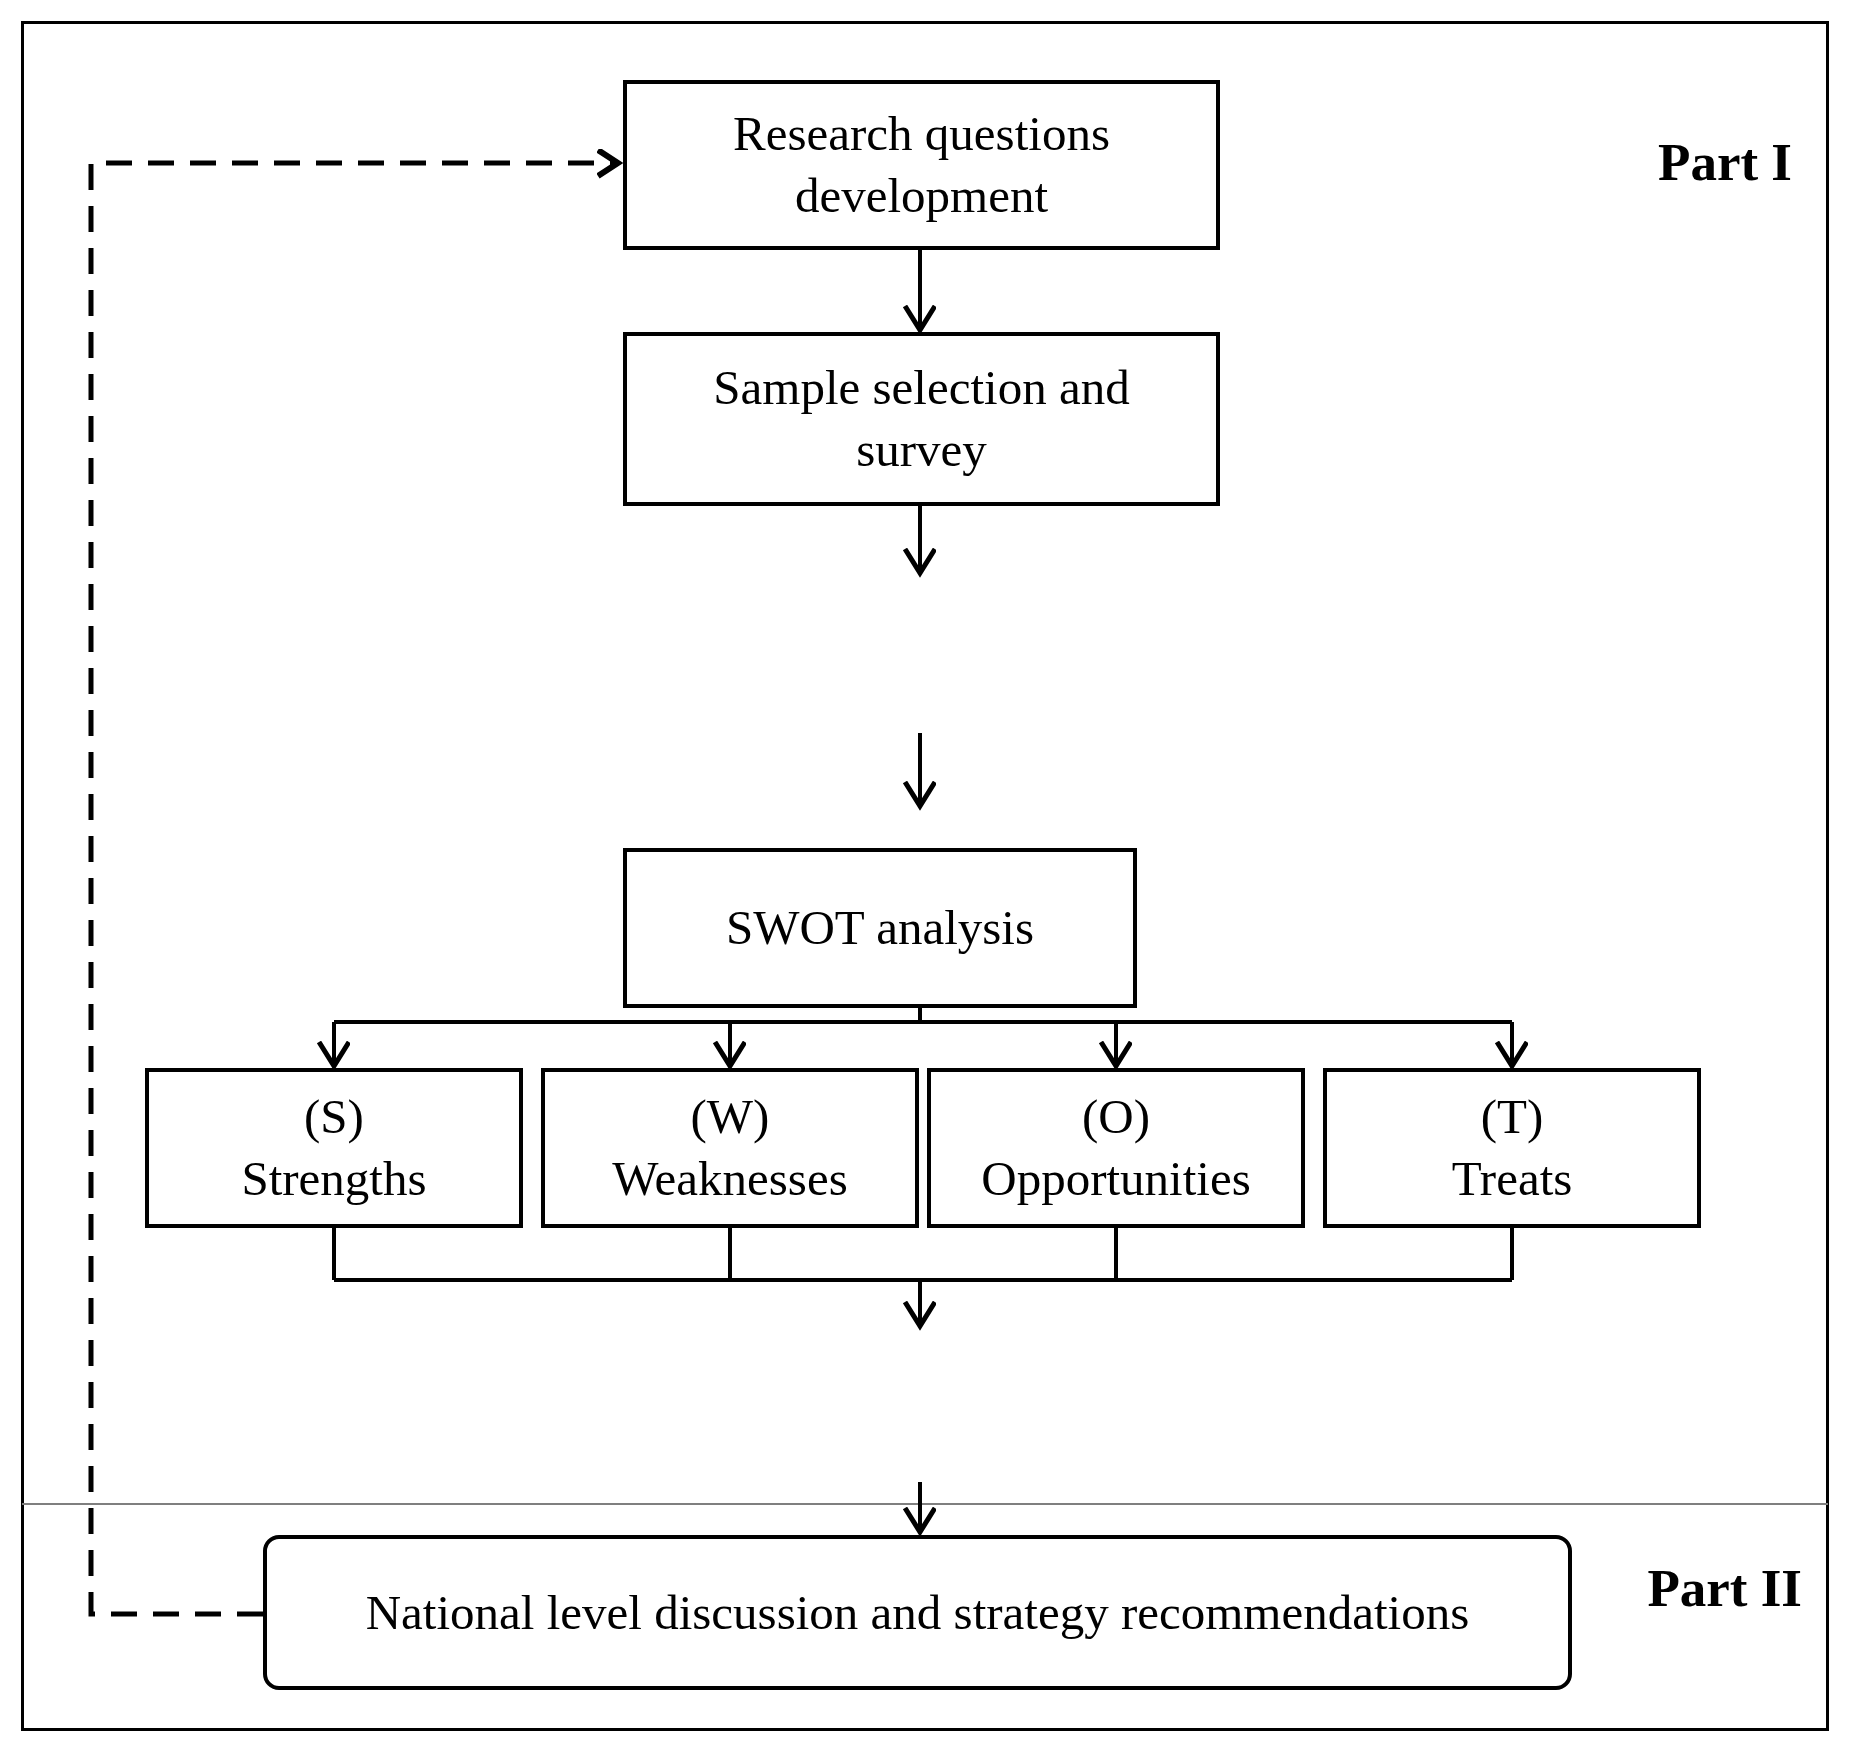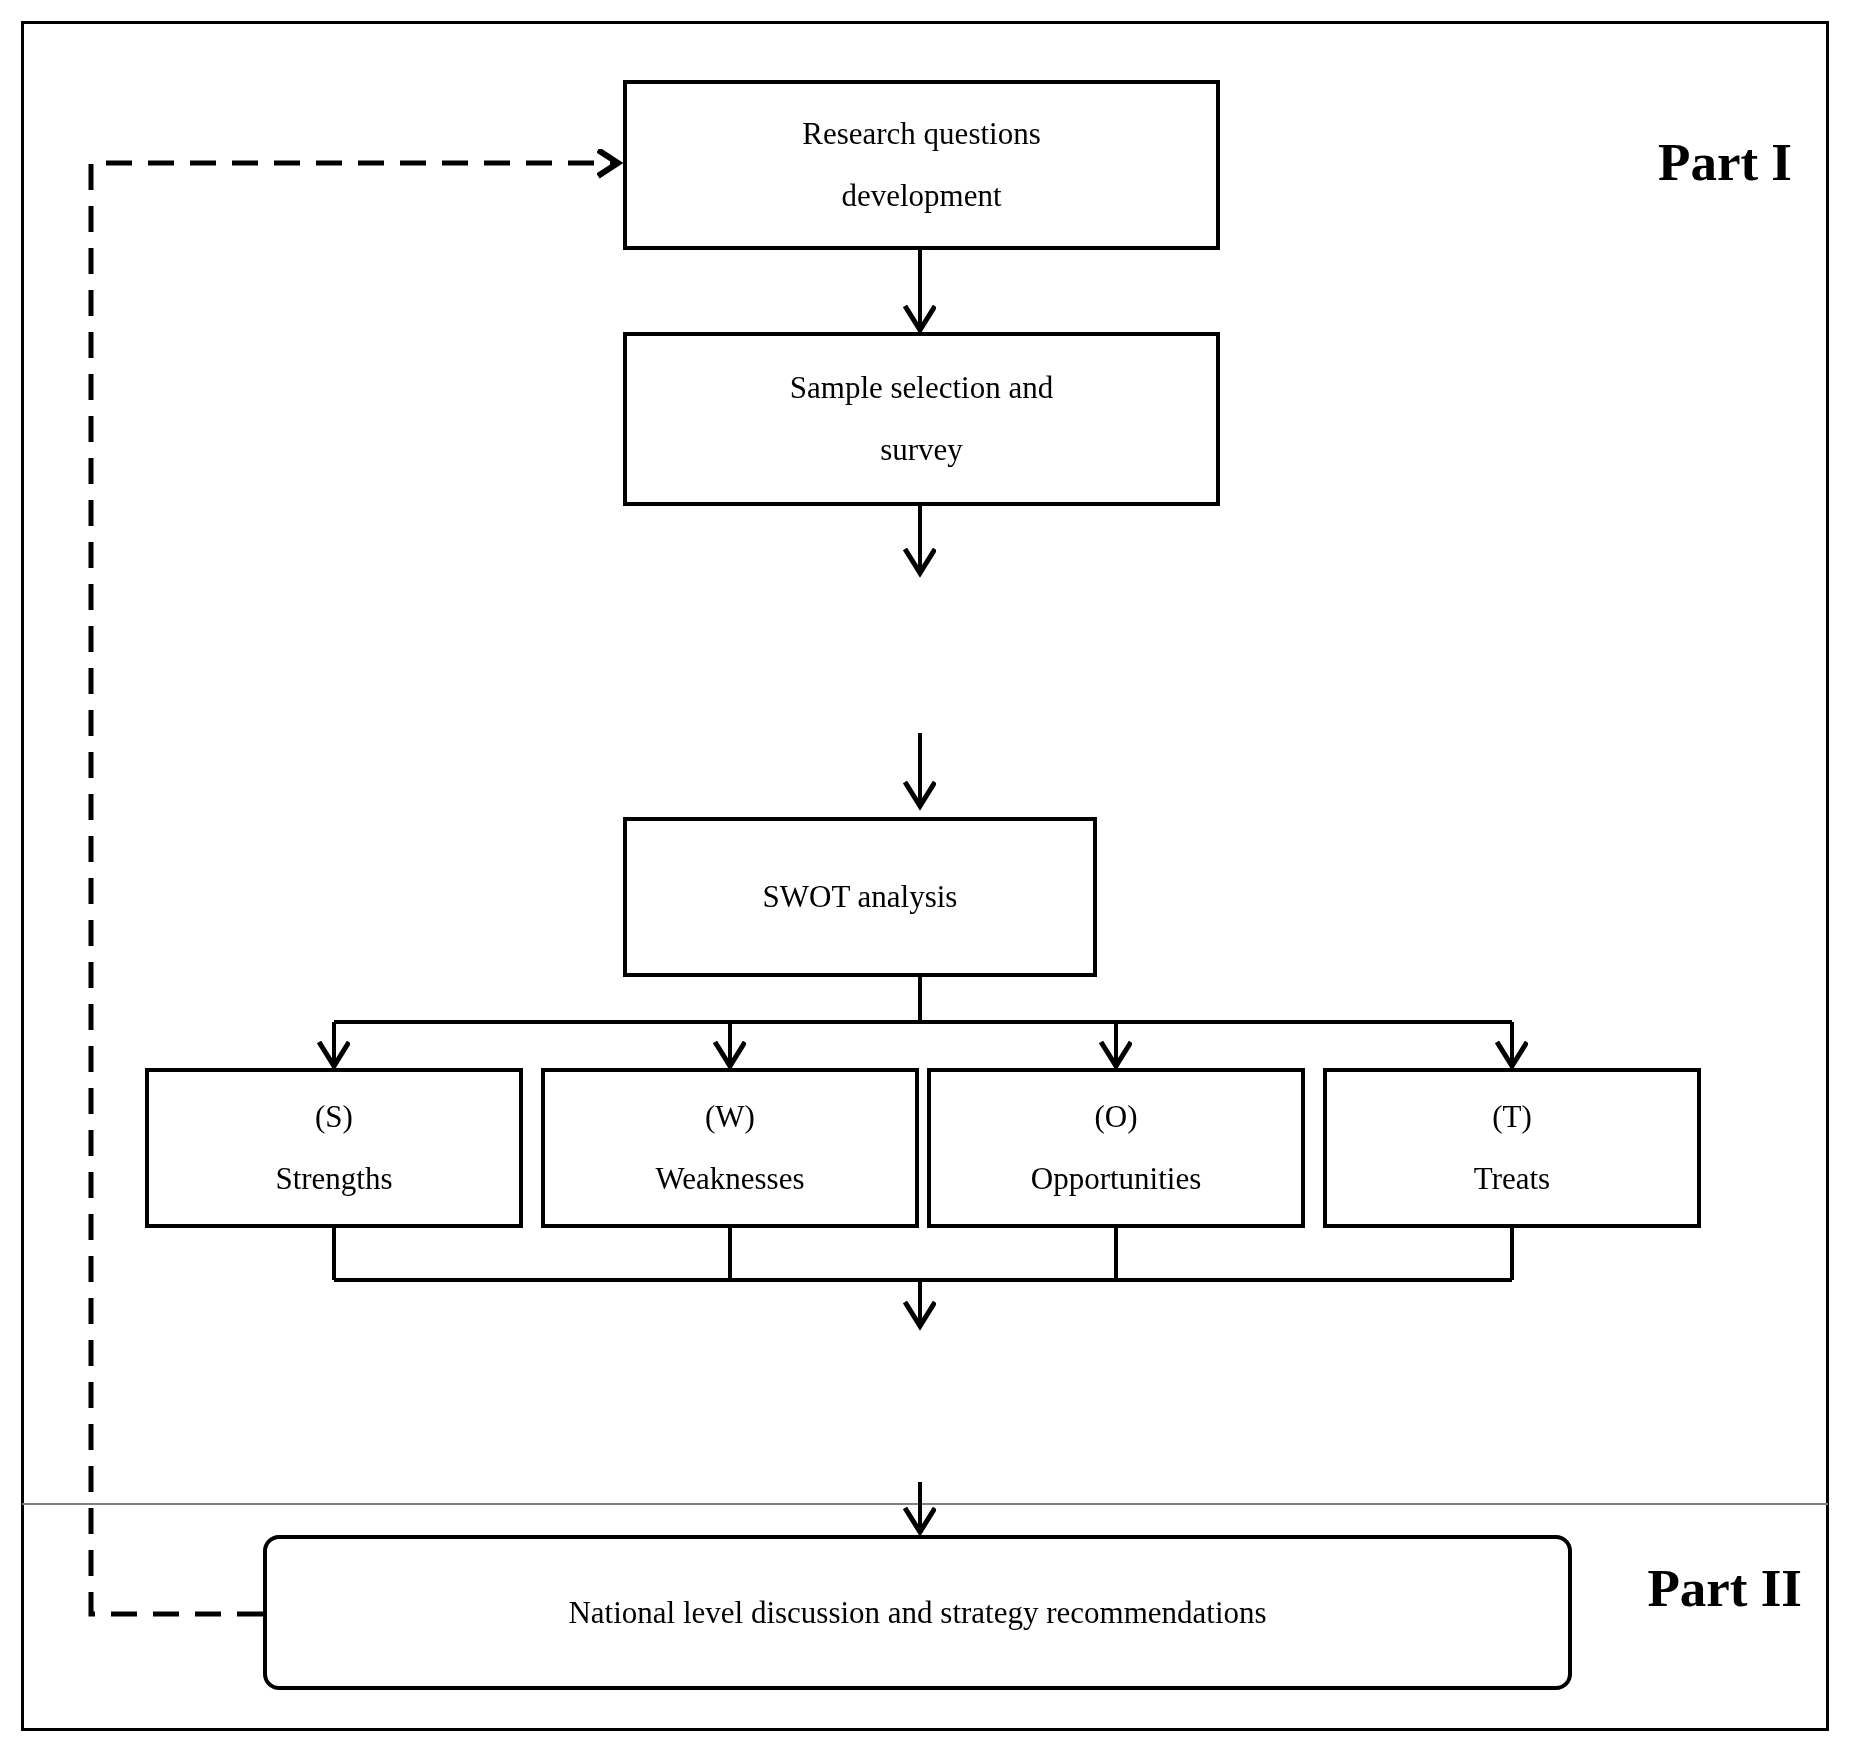"Research questions" .node { font-size: 31px -> 49px }
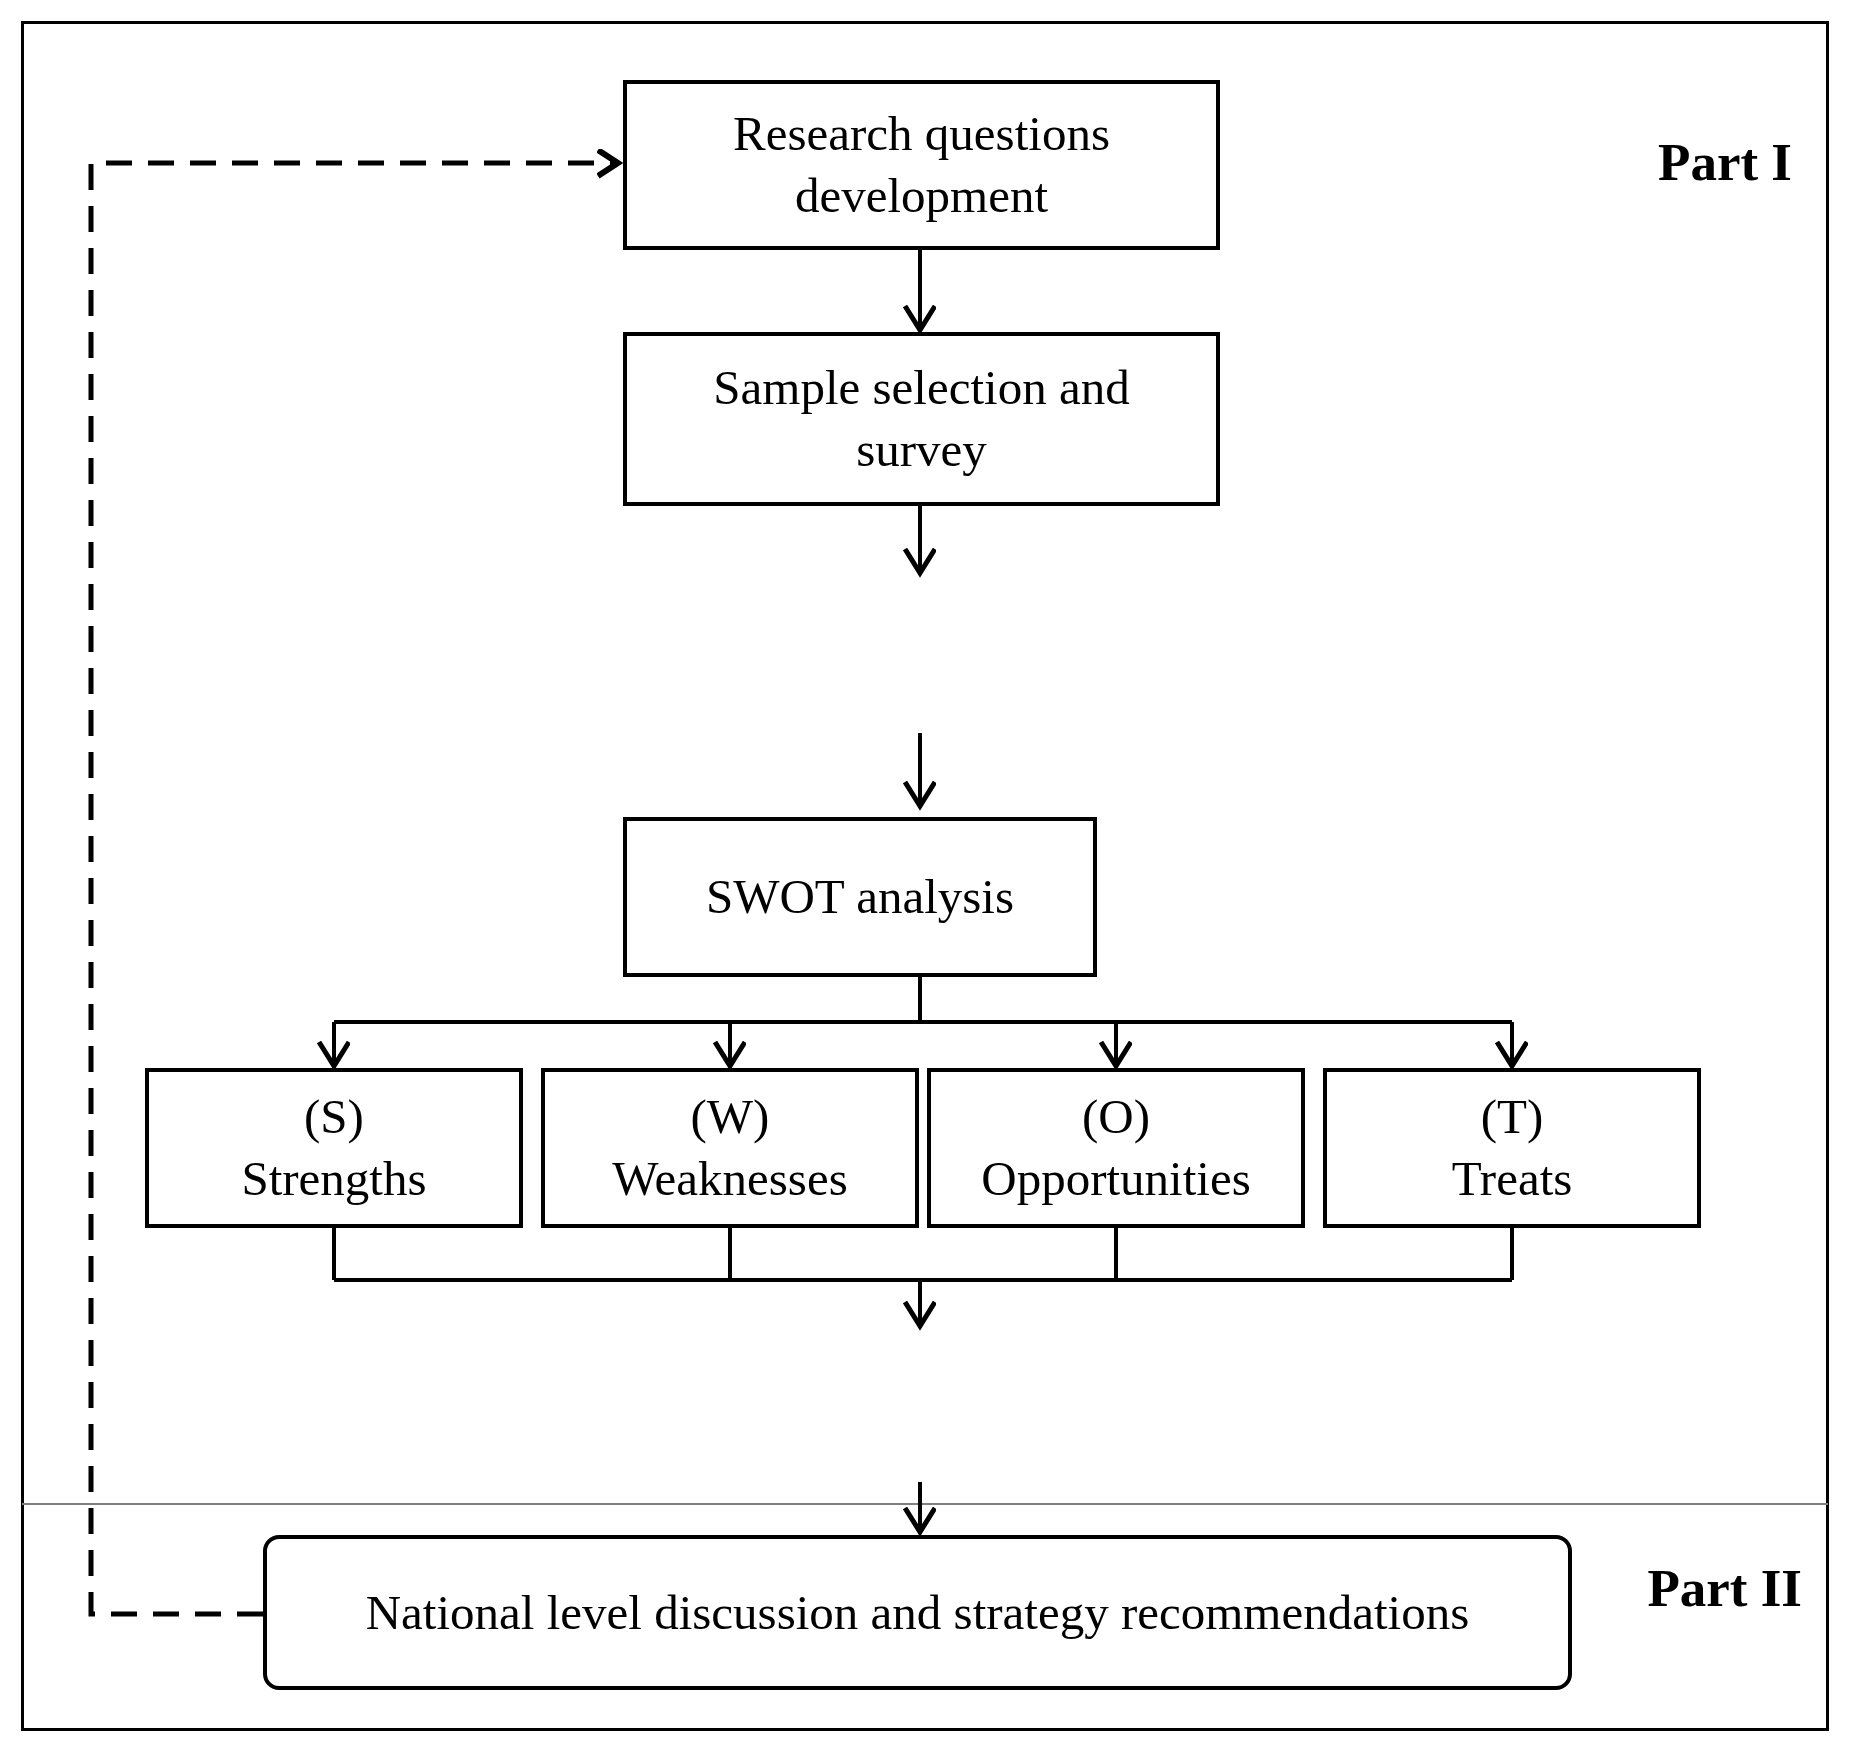"SWOT analysis" .n-swot { top: 817px -> 848px; width: 474px -> 514px }
